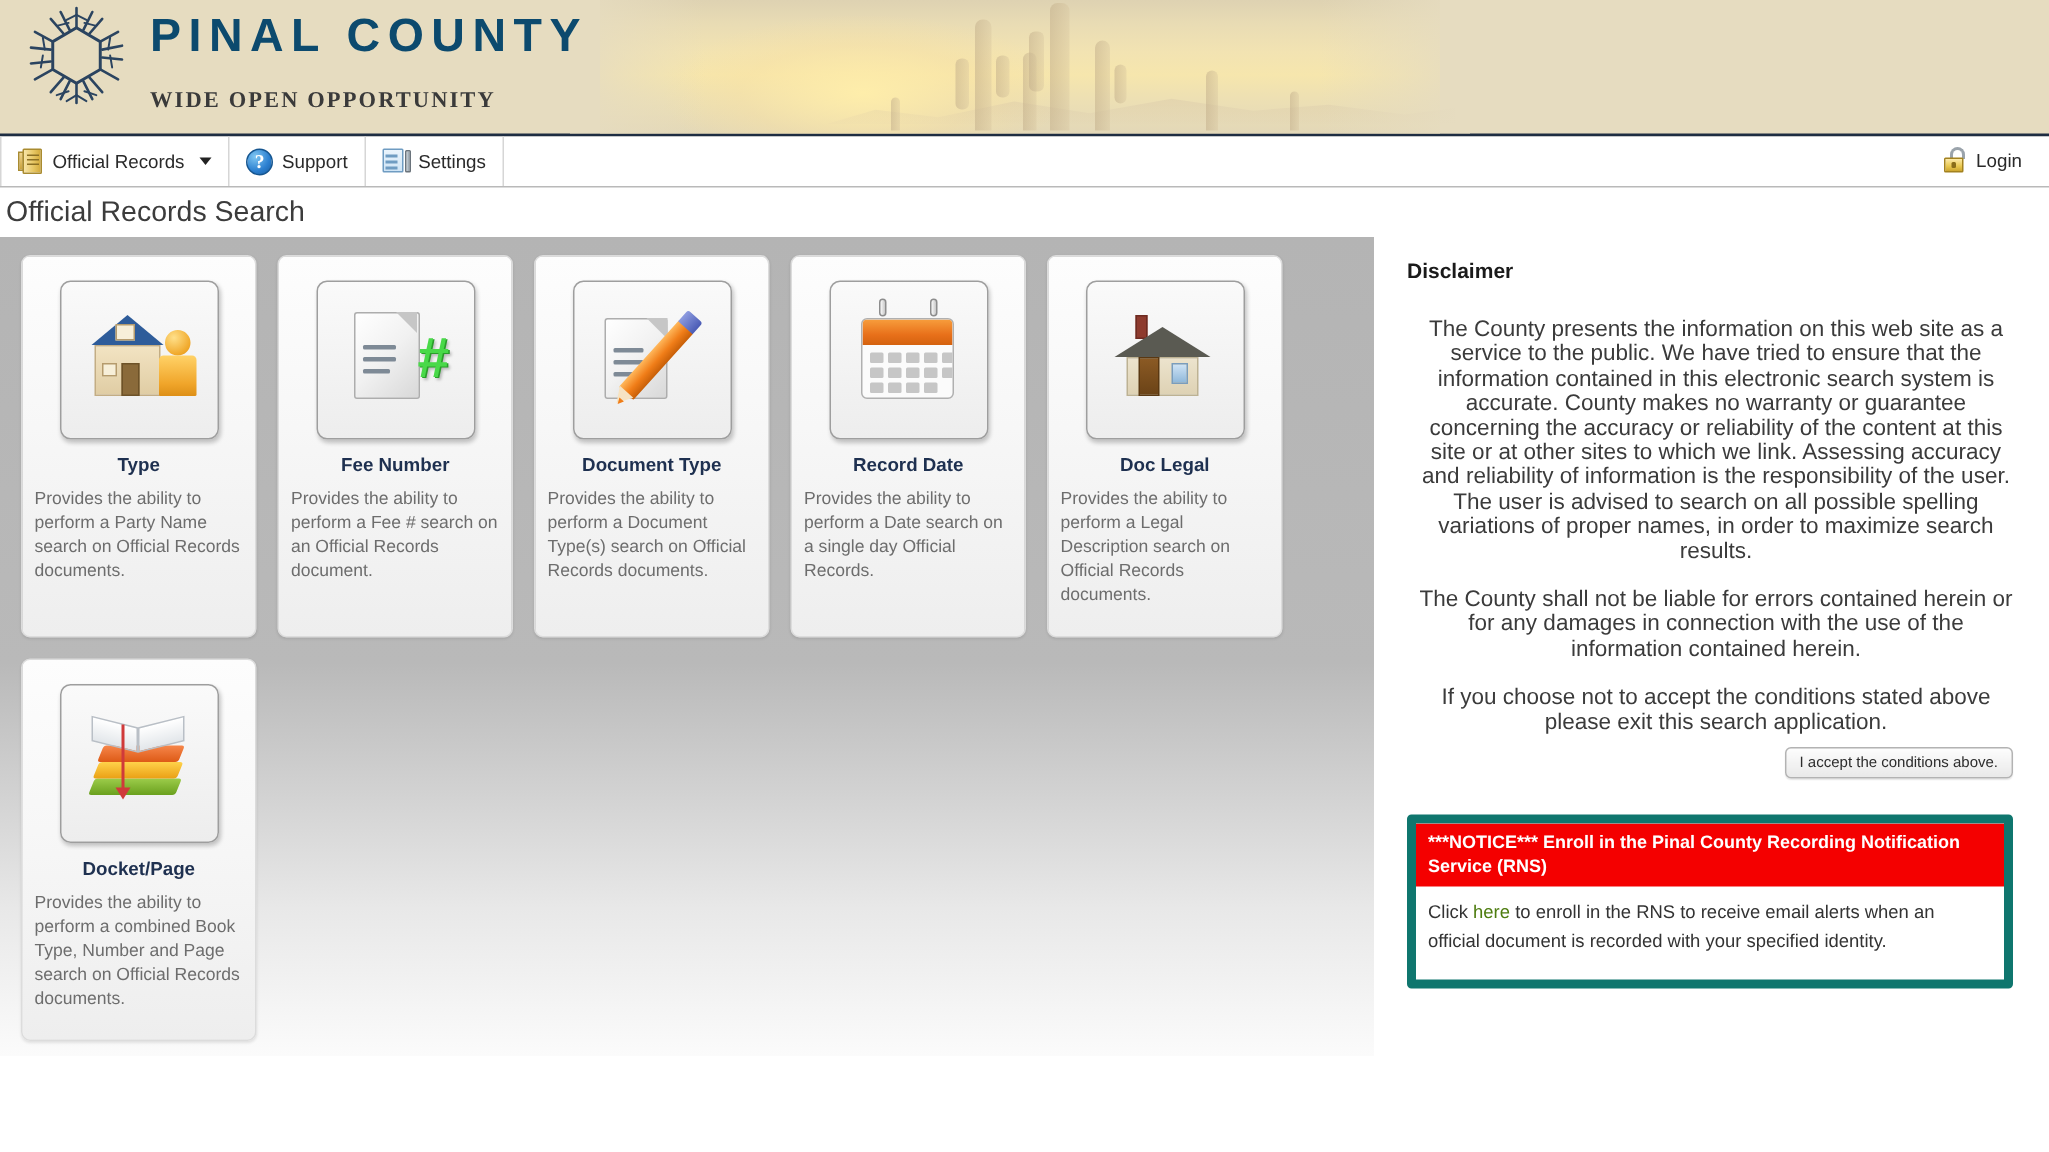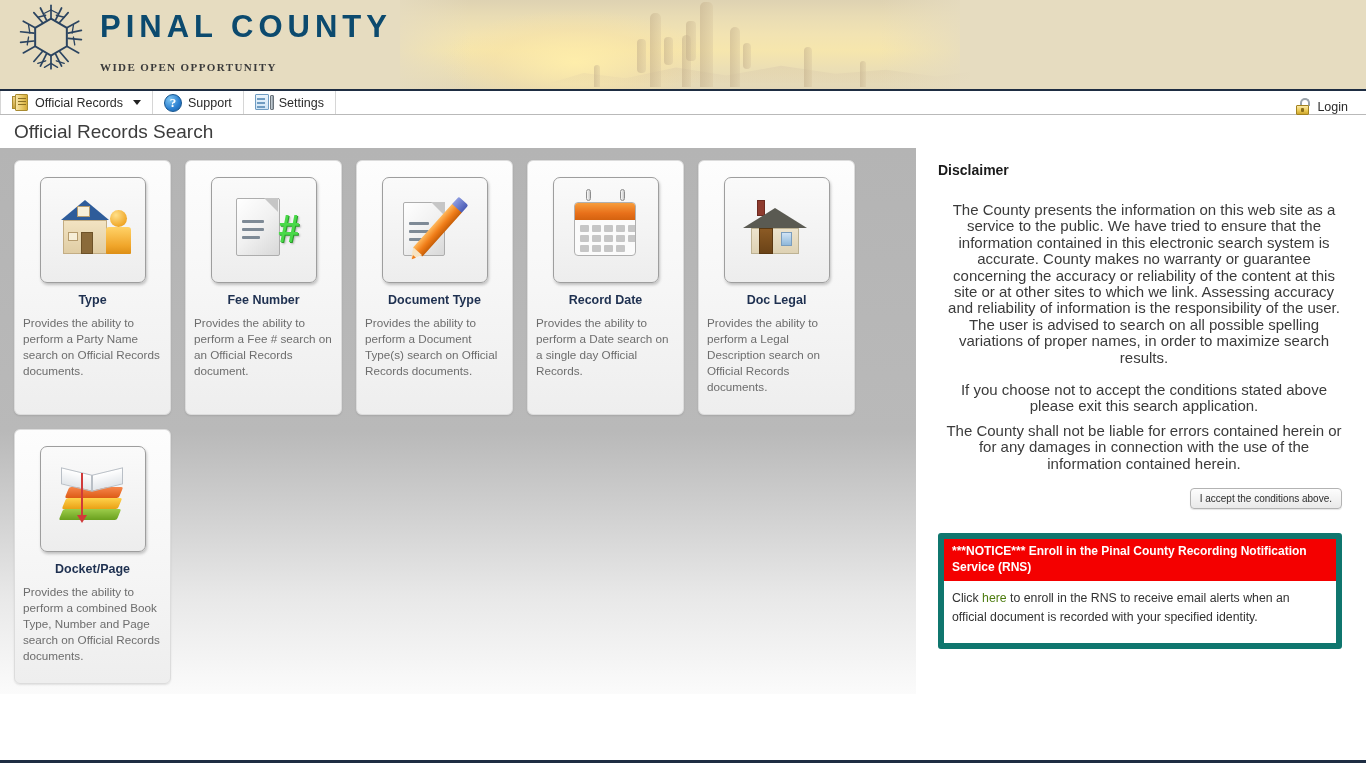"WIDE OPEN OPPORTUNITY" .logo-sub { font-size: 11px -> 15px }
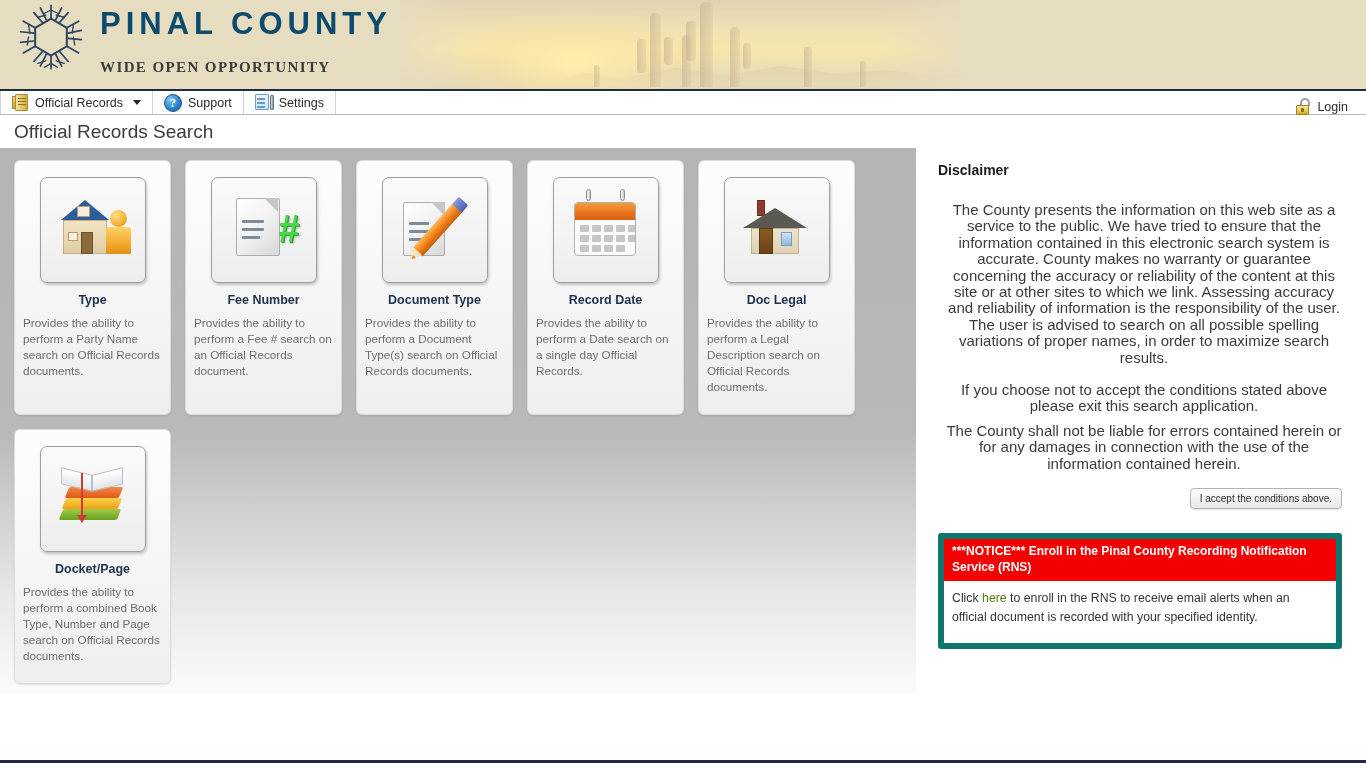"Official Records" .navbar { height: 24px -> 34px }
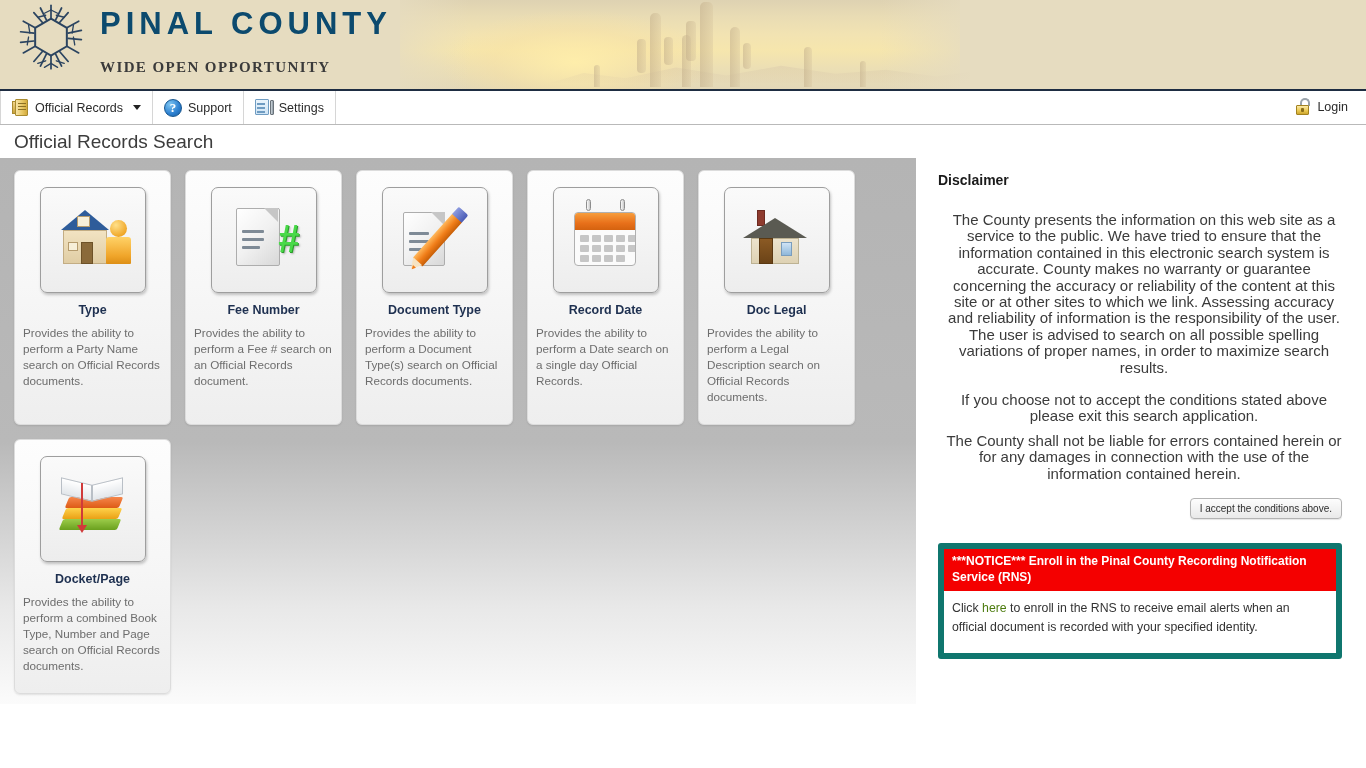"Official Records Search" .page-title { padding-left: 14px -> 4px }
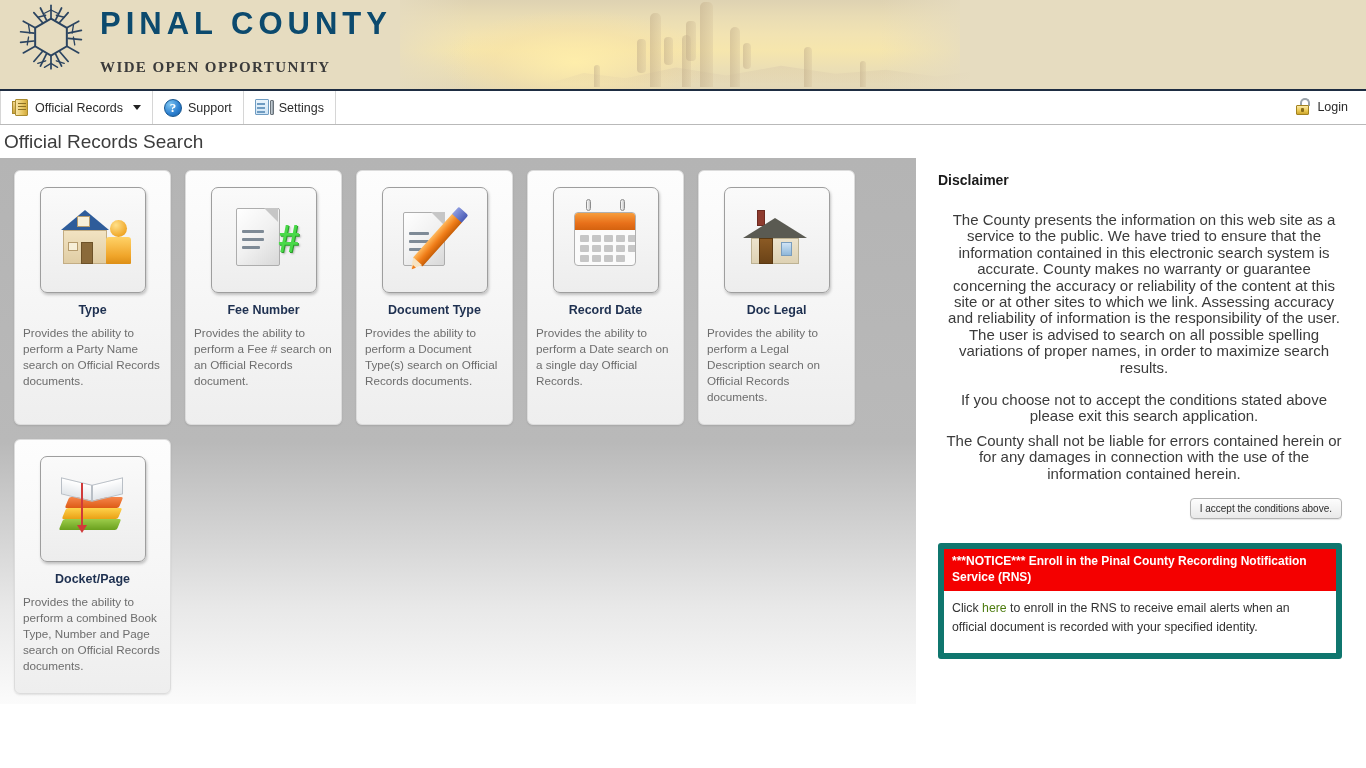"If you choose not to" div.disclaimer-p { order: before "The County shall not be" -> after "The County shall not be" }
